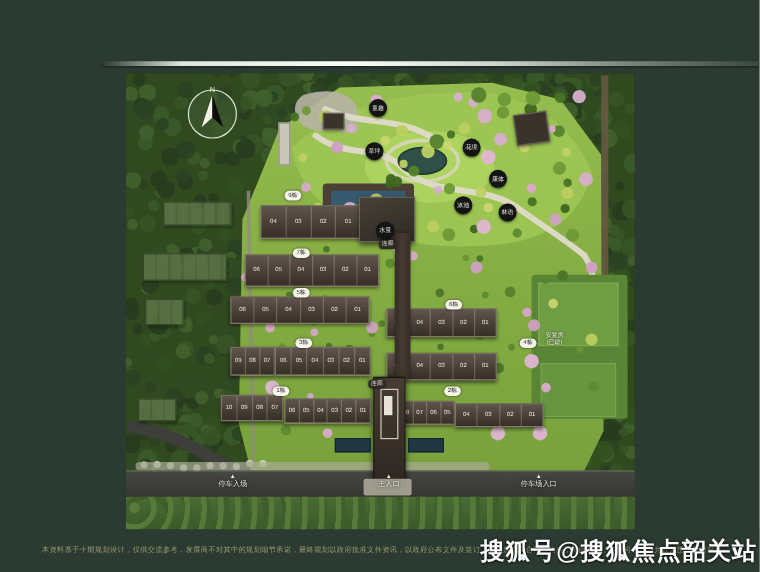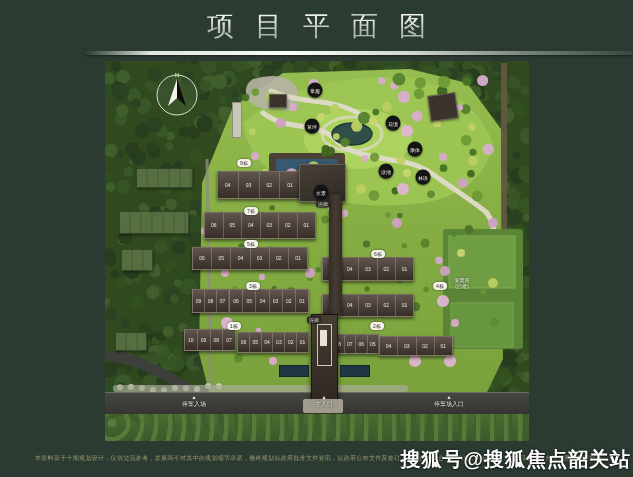"项目平面图" div.hdr { html: <div> <h1>项目平面图</h1> </div> -> none }
